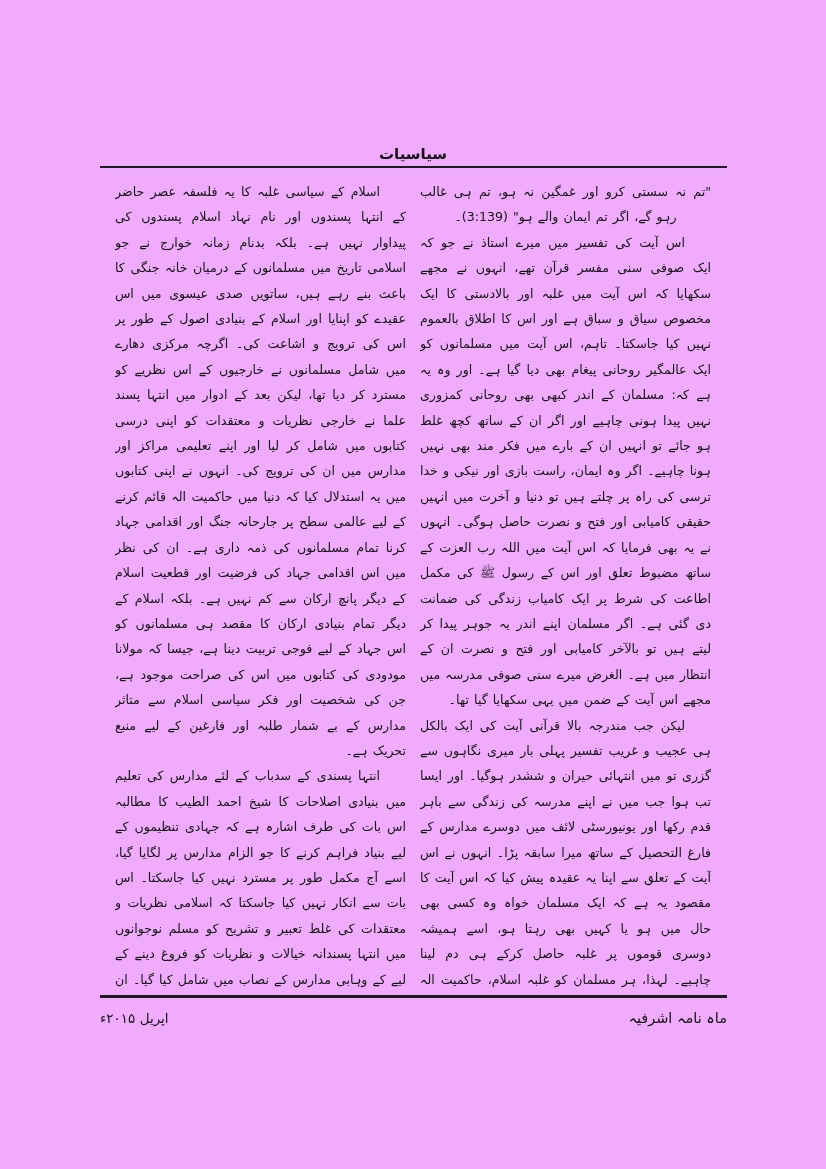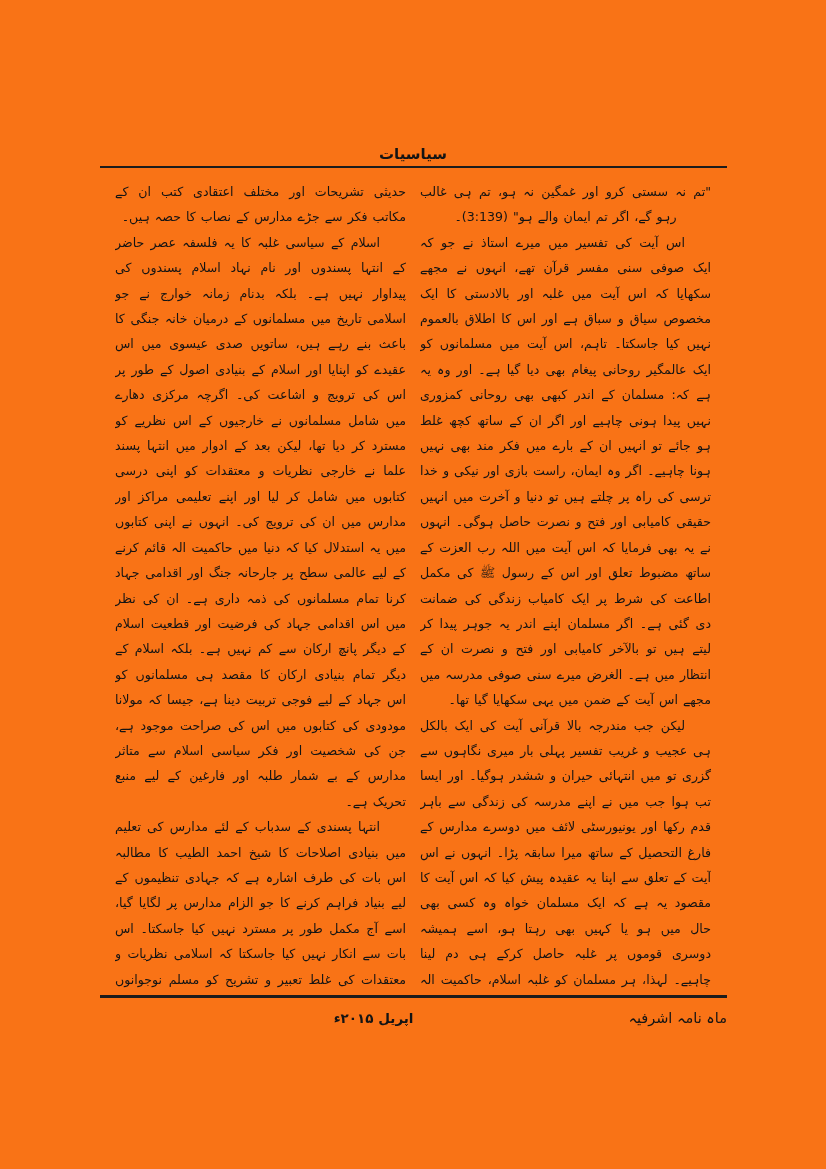"سیاسیات" .page { background: #f97316 -> #f0abfc }
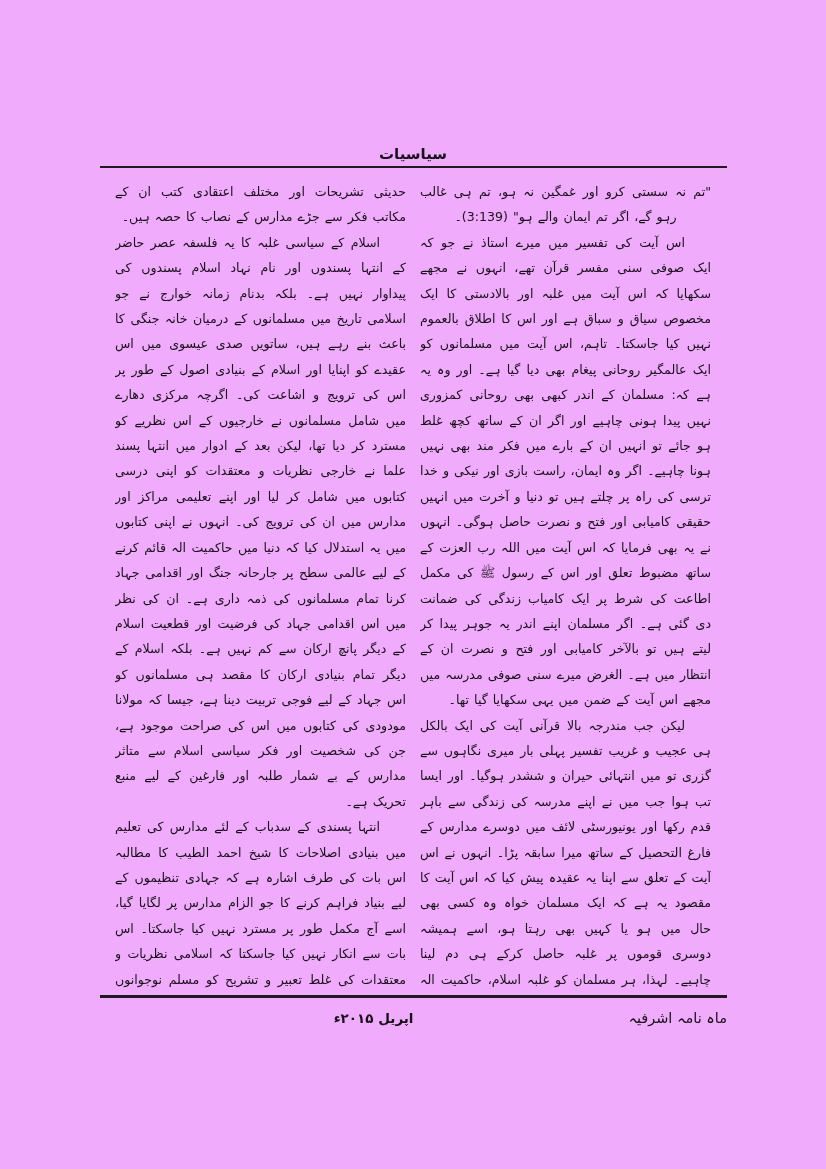"حدیثی تشریحات اور مختلف اعتقادی" p { html: <p>حدیثی تشریحات اور مختلف اعتقادی کتب ان کے مکاتب فکر سے جڑے مدارس کے نصاب کا حصہ ہیں۔</p> -> none }
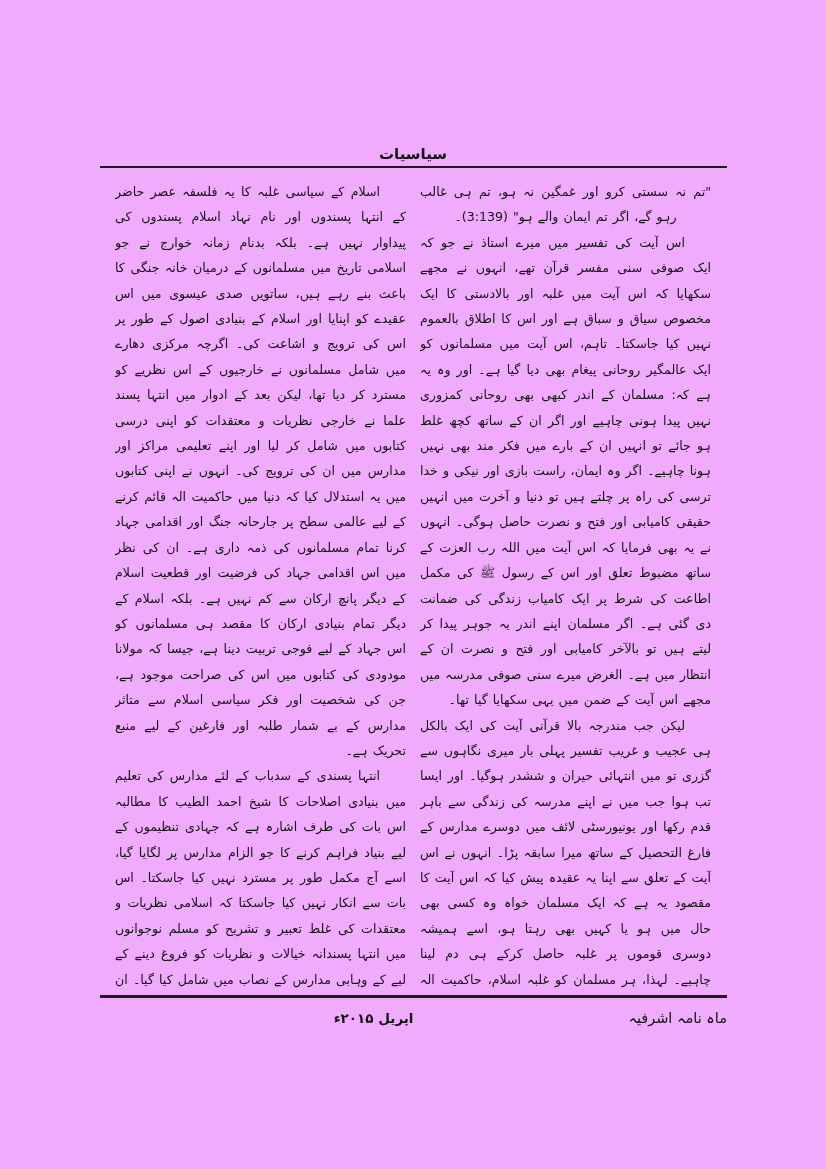"اپریل ۲۰۱۵ء" .footer .issue-date { font-weight: bold -> none; text-align: right -> left }
